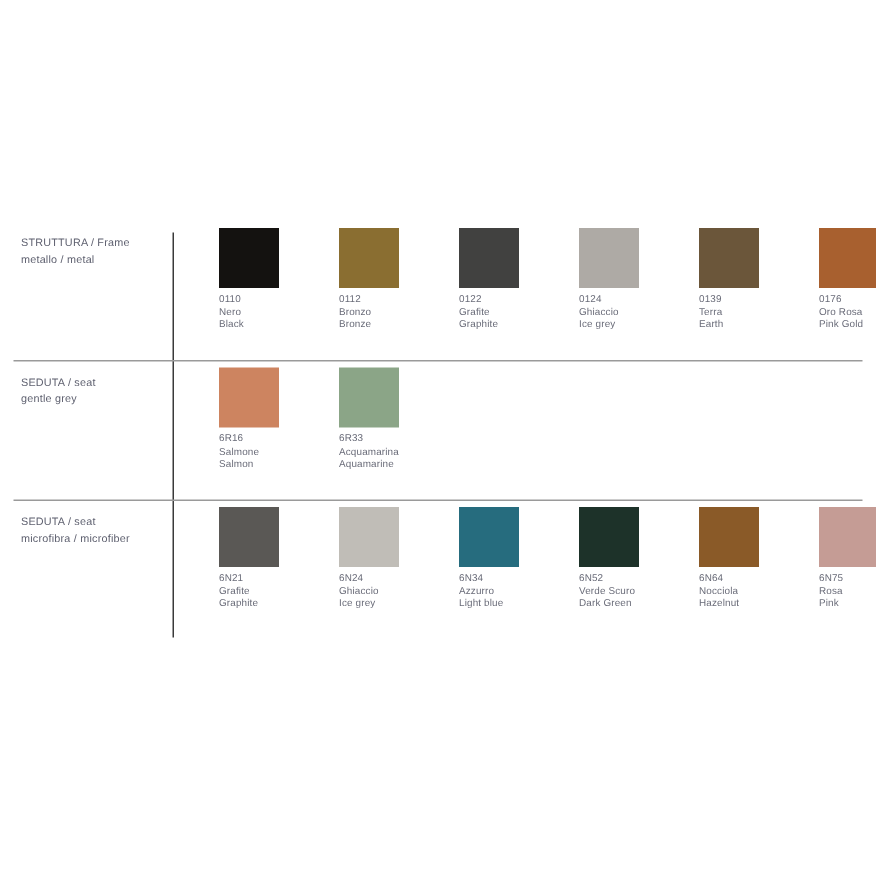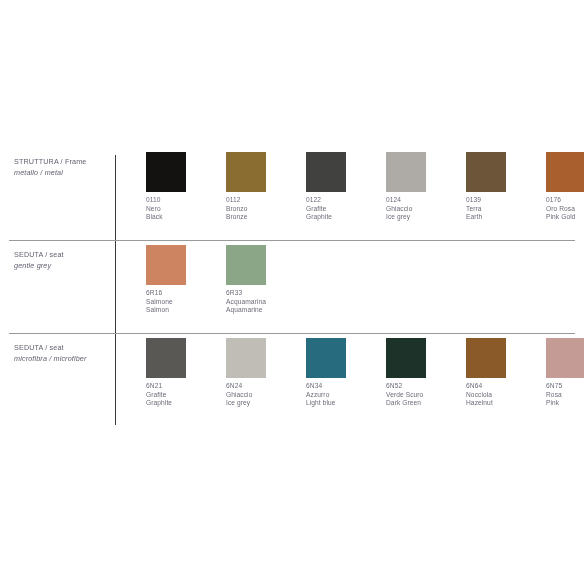"metallo / metal" .group-label .l2 { font-style: italic -> none }
